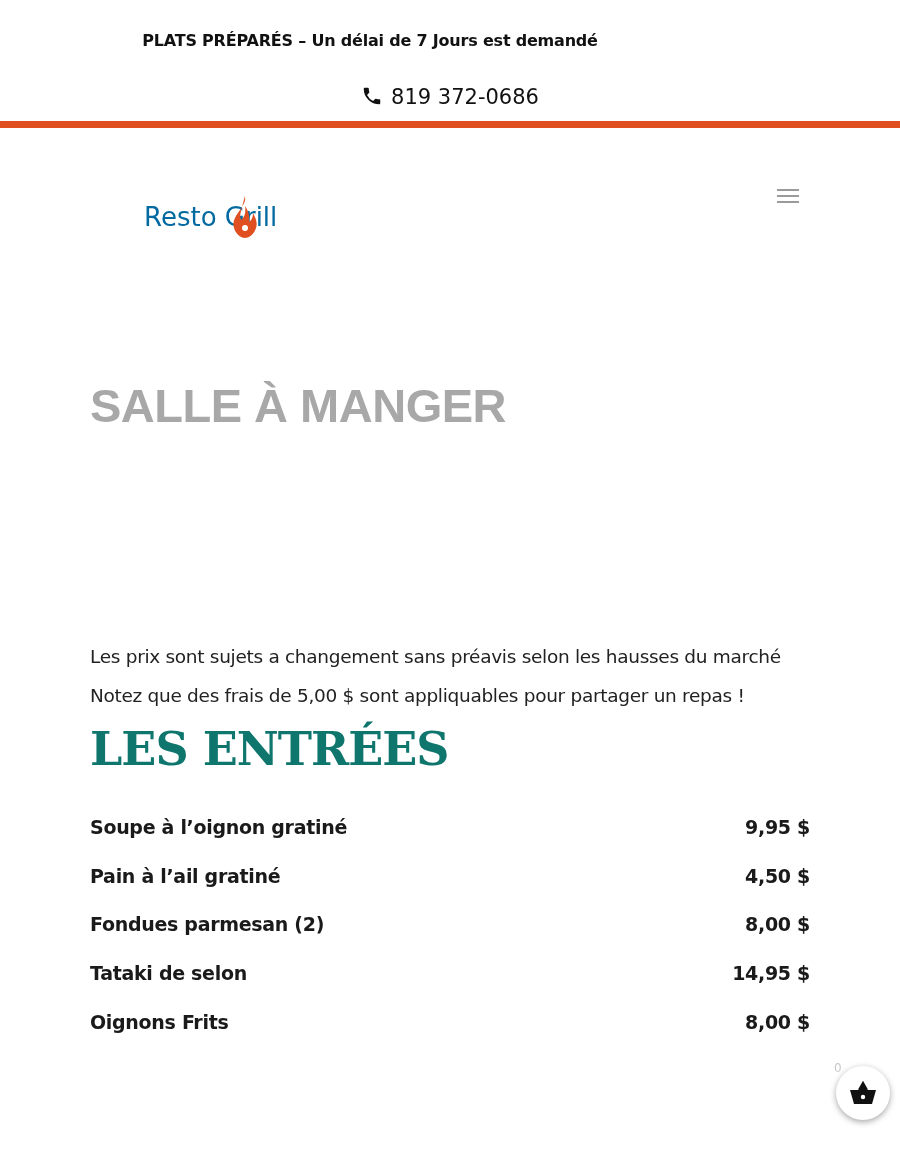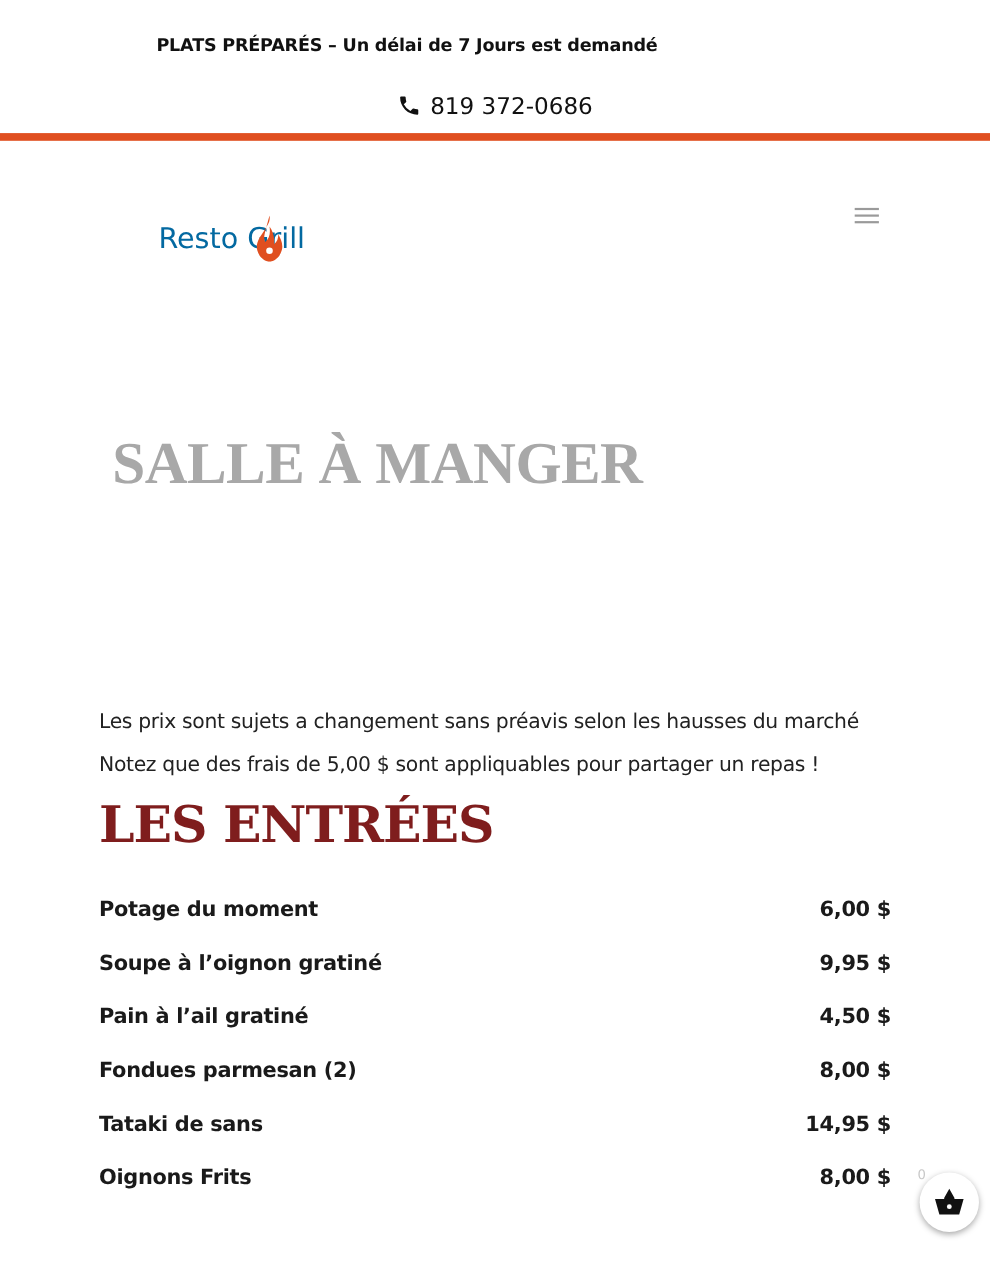"SALLE À MANGER" .page-title { font-family: Liberation Serif, serif -> Liberation Sans, sans-serif; font-size: 54px -> 47px; margin: 12px -> 0 }
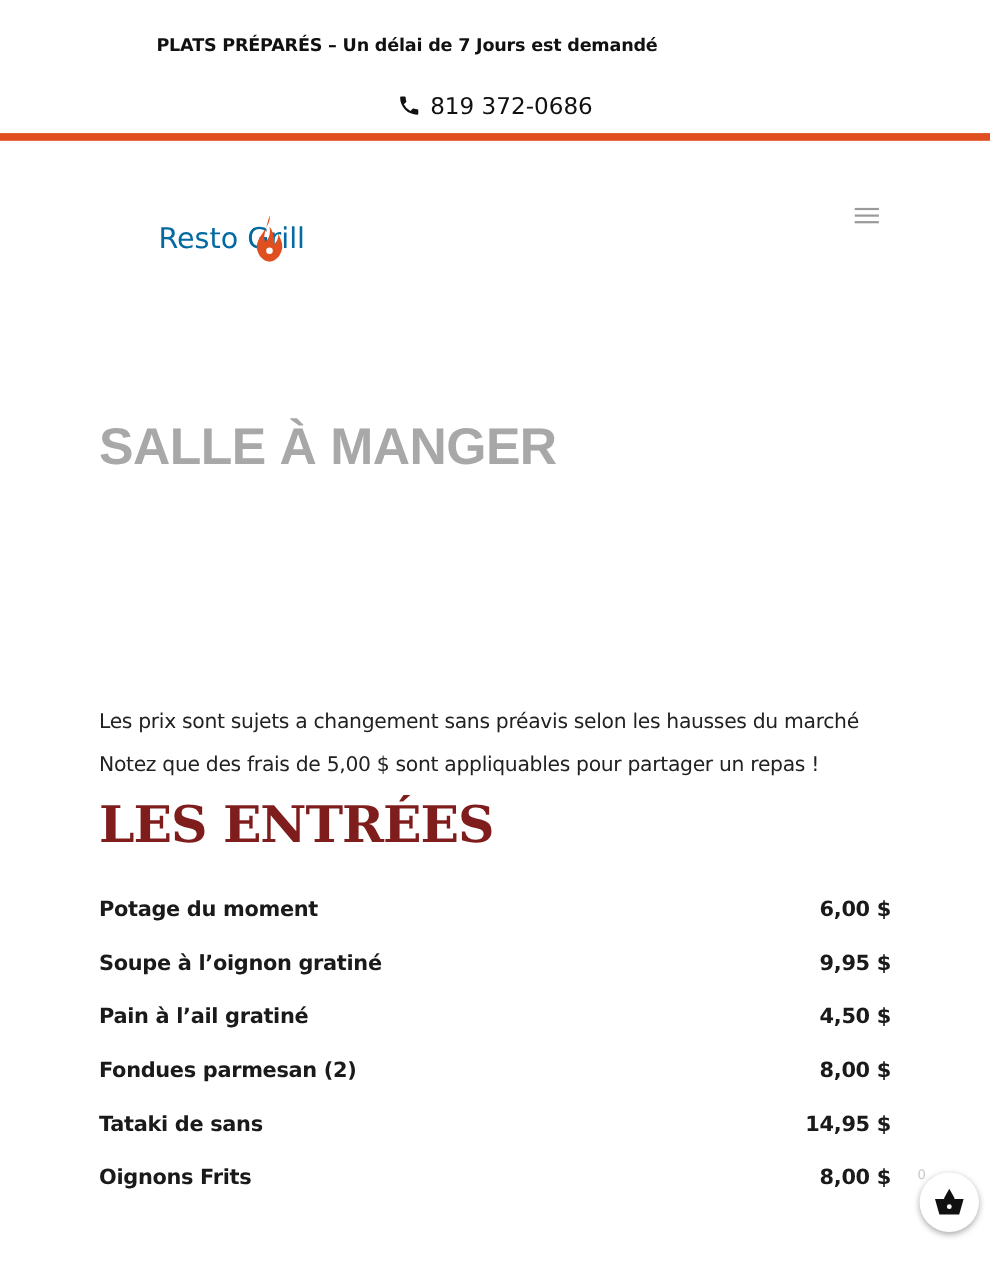"LES ENTRÉES" .section-title { color: #7f1d1d -> #0f766e }
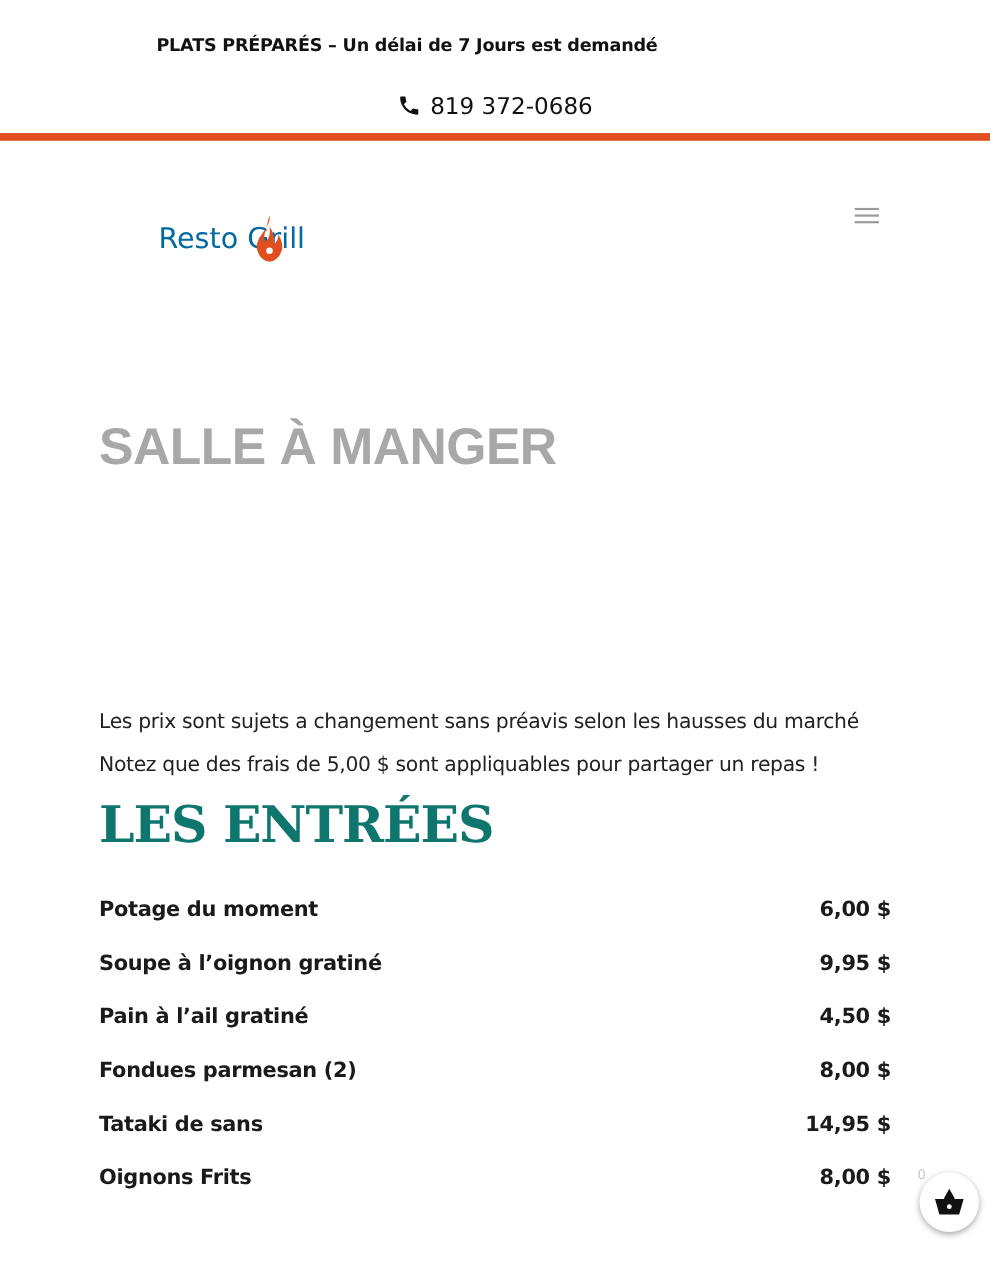"Potage du moment" div.menu-row { html: <div> <span>Potage du moment</span> <span>6,00 $</span> </div> -> none }
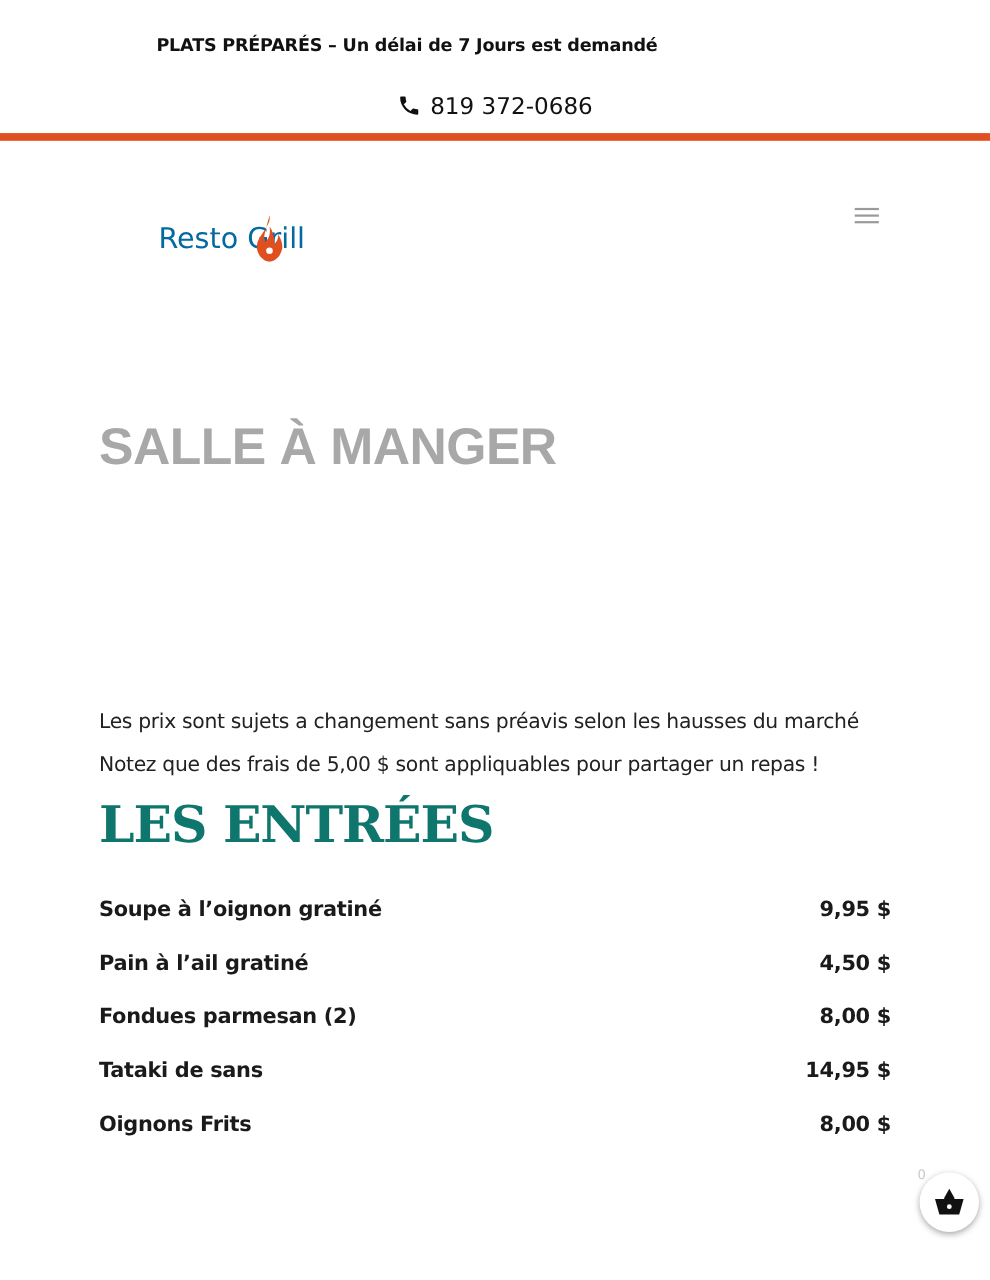"Tataki de sans" span.name { text: sans -> selon }
